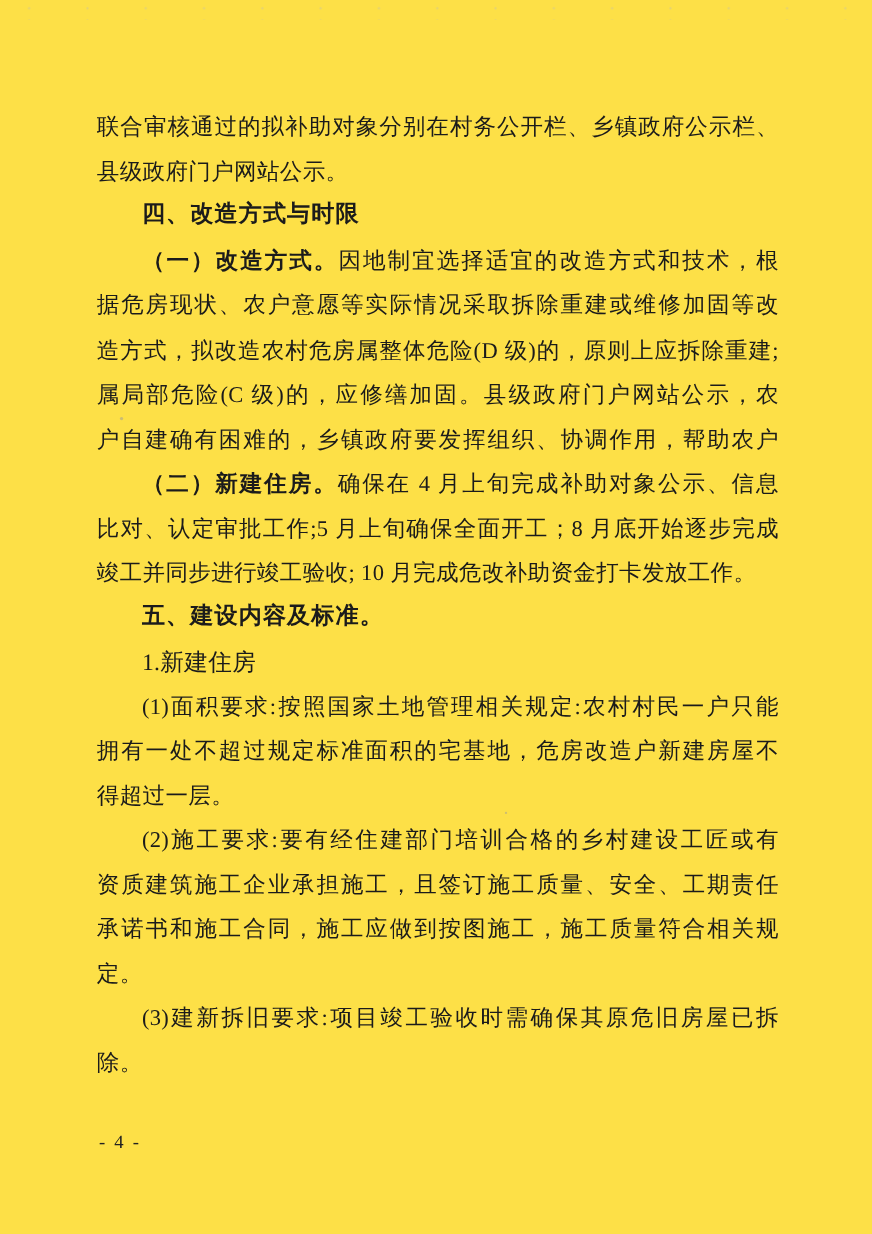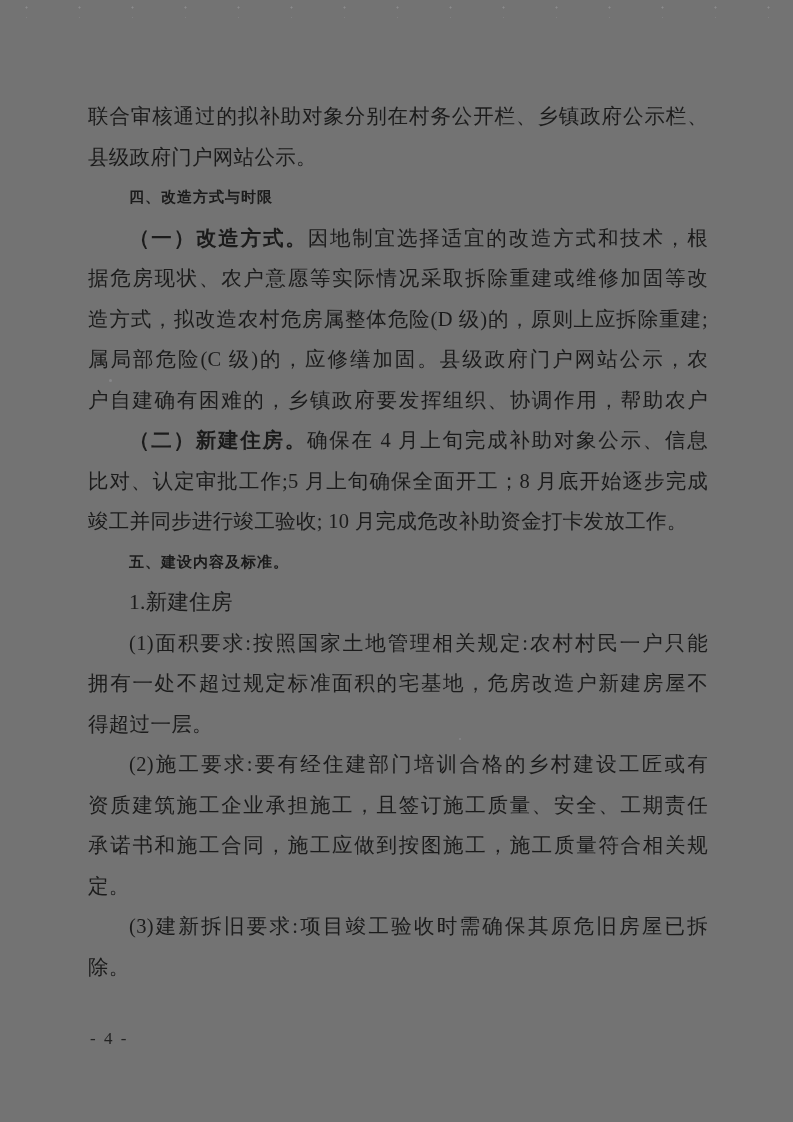"联合审核通过的拟补助对象分别在村务公开栏、乡镇政府公示栏、" .page { background: #737373 -> #fde047 }
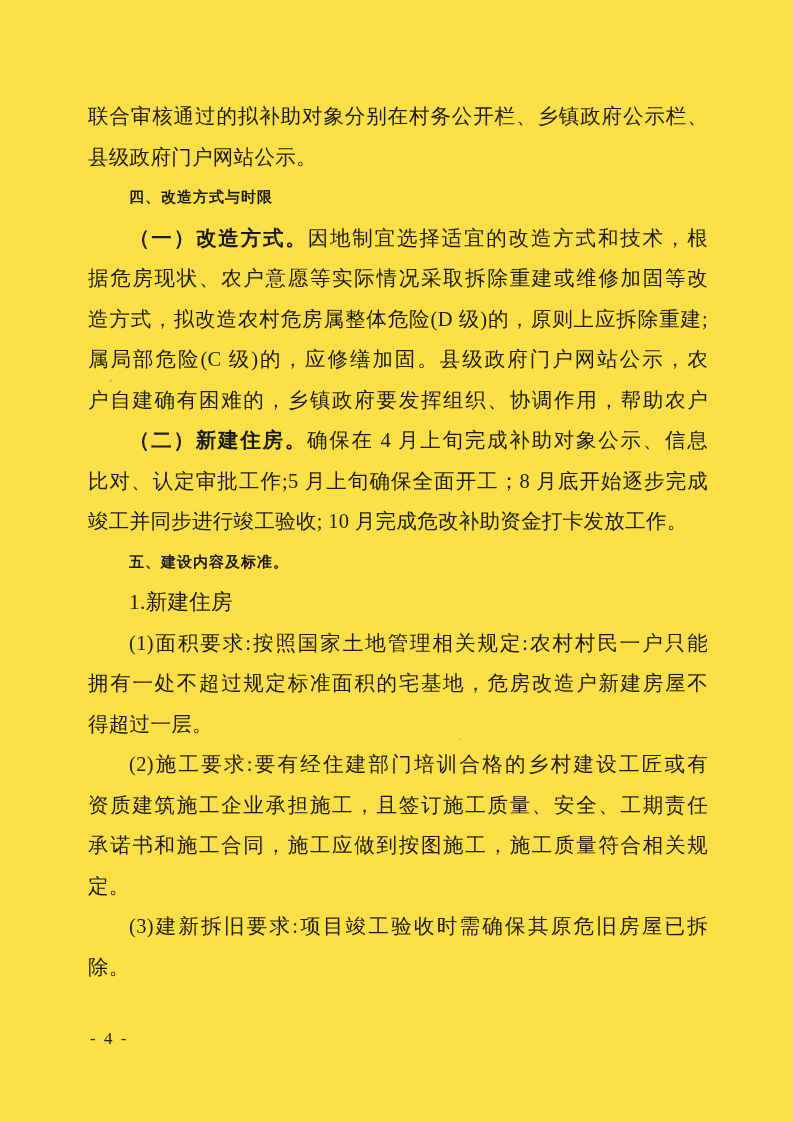"四、改造方式与时限" .line.heading { font-family: Liberation Serif, serif -> Liberation Mono, monospace; font-size: 15px -> 21px }
